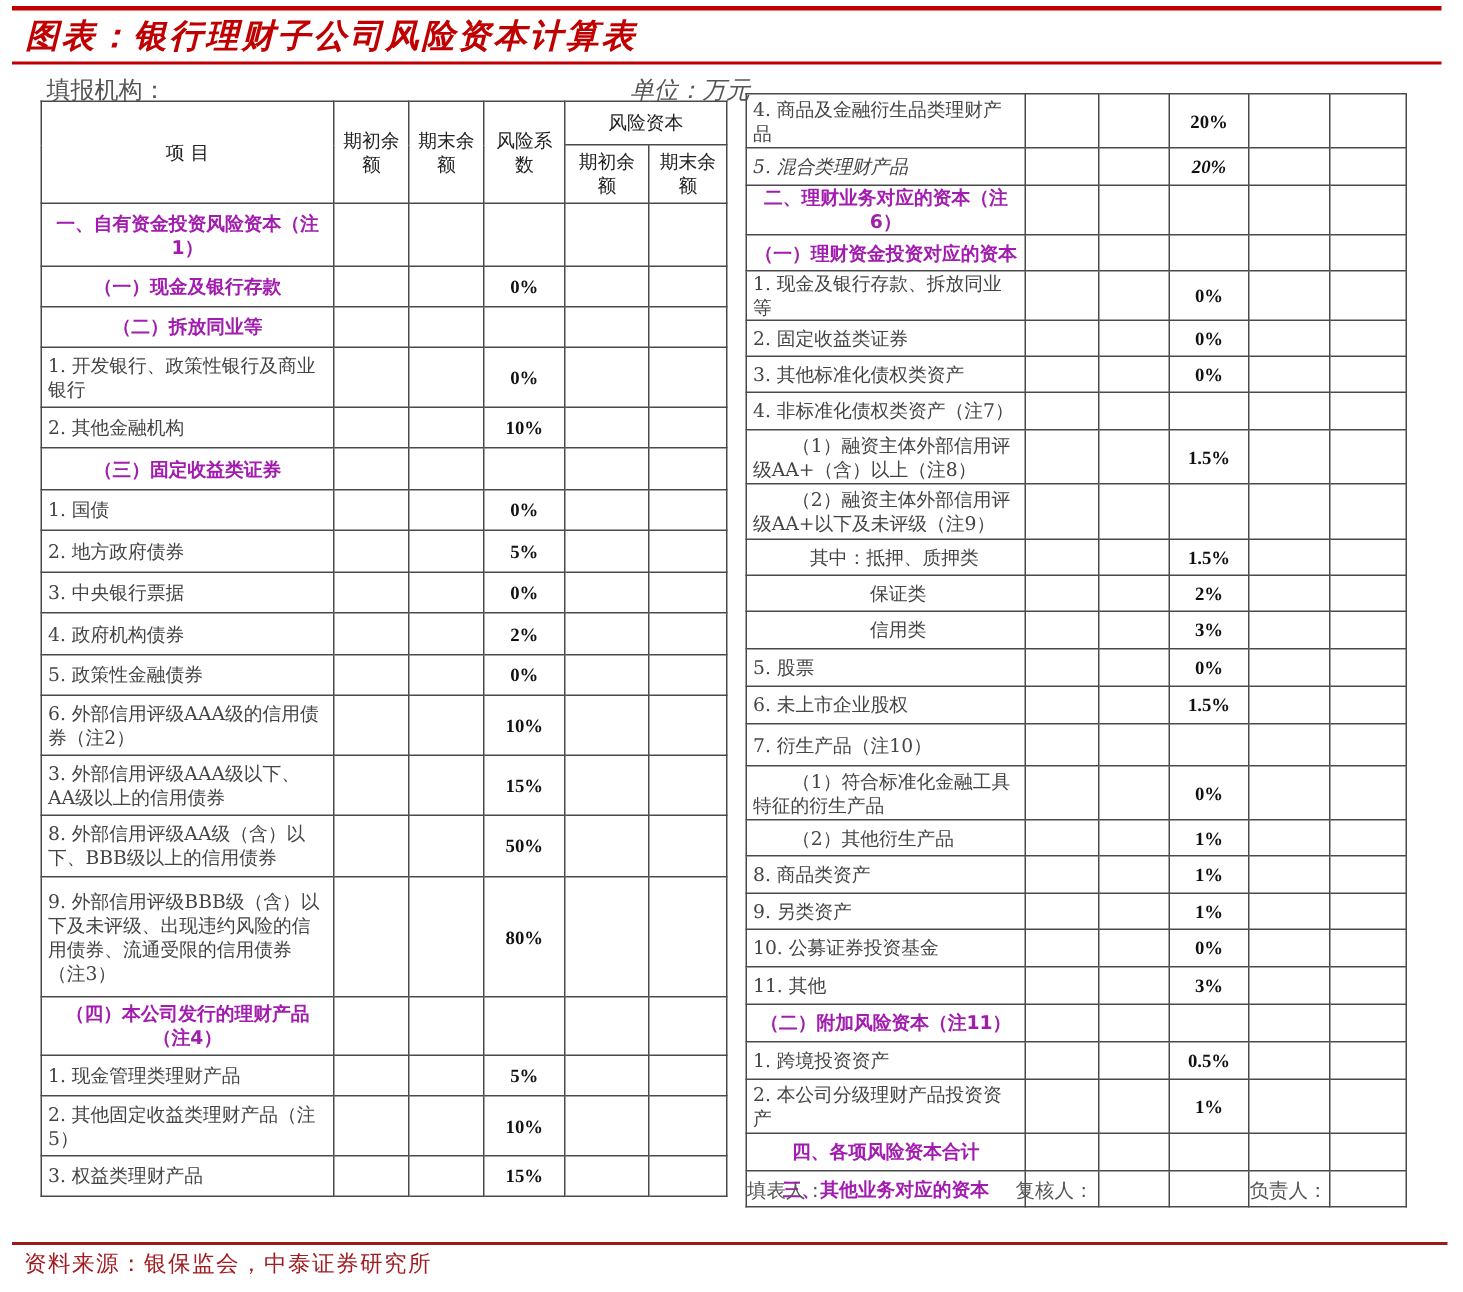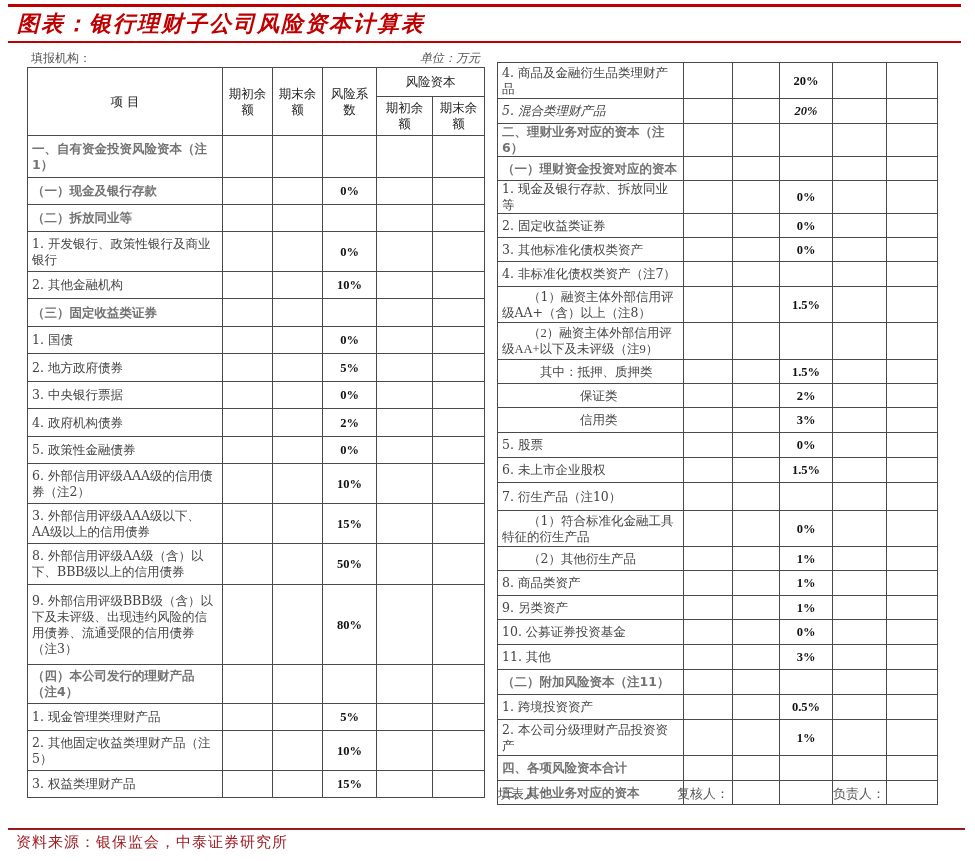"填报机构：" .meta { font-size: 12px -> 16px }
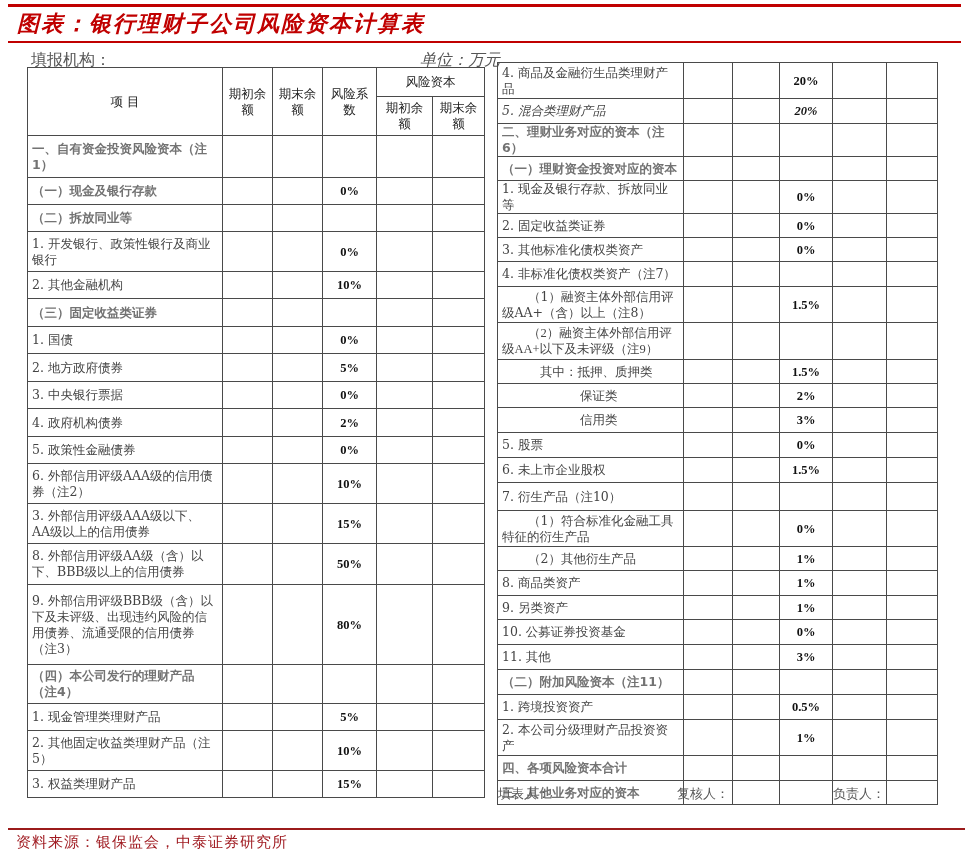"二、理财业务对应的资本（注6）" td.item.bold { color: #737373 -> #a21caf; text-align: none -> center }
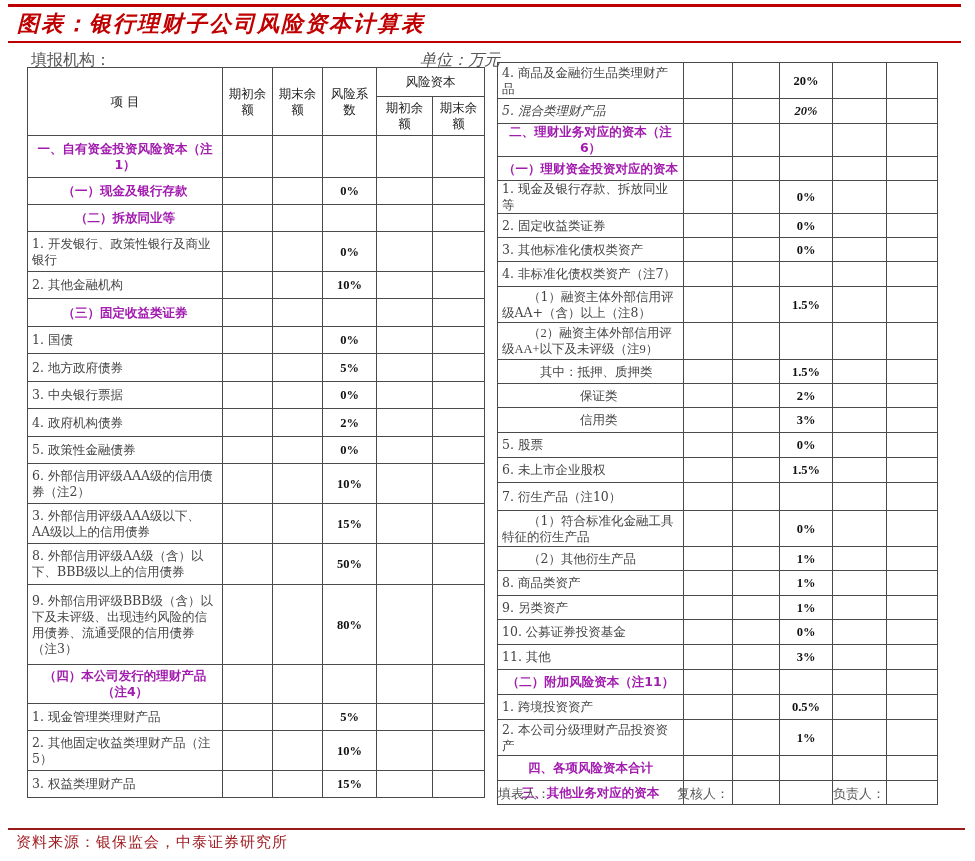"（2）融资主体外部信用评级AA+以下及未评级（注9）" tr { font-family: Liberation Serif, serif -> none }
